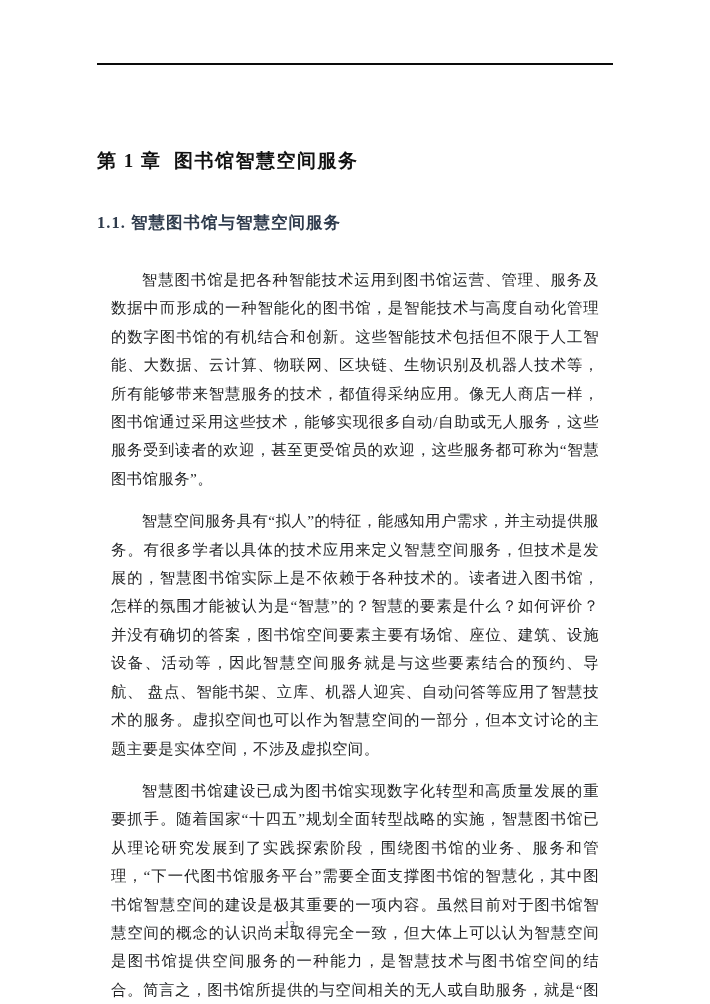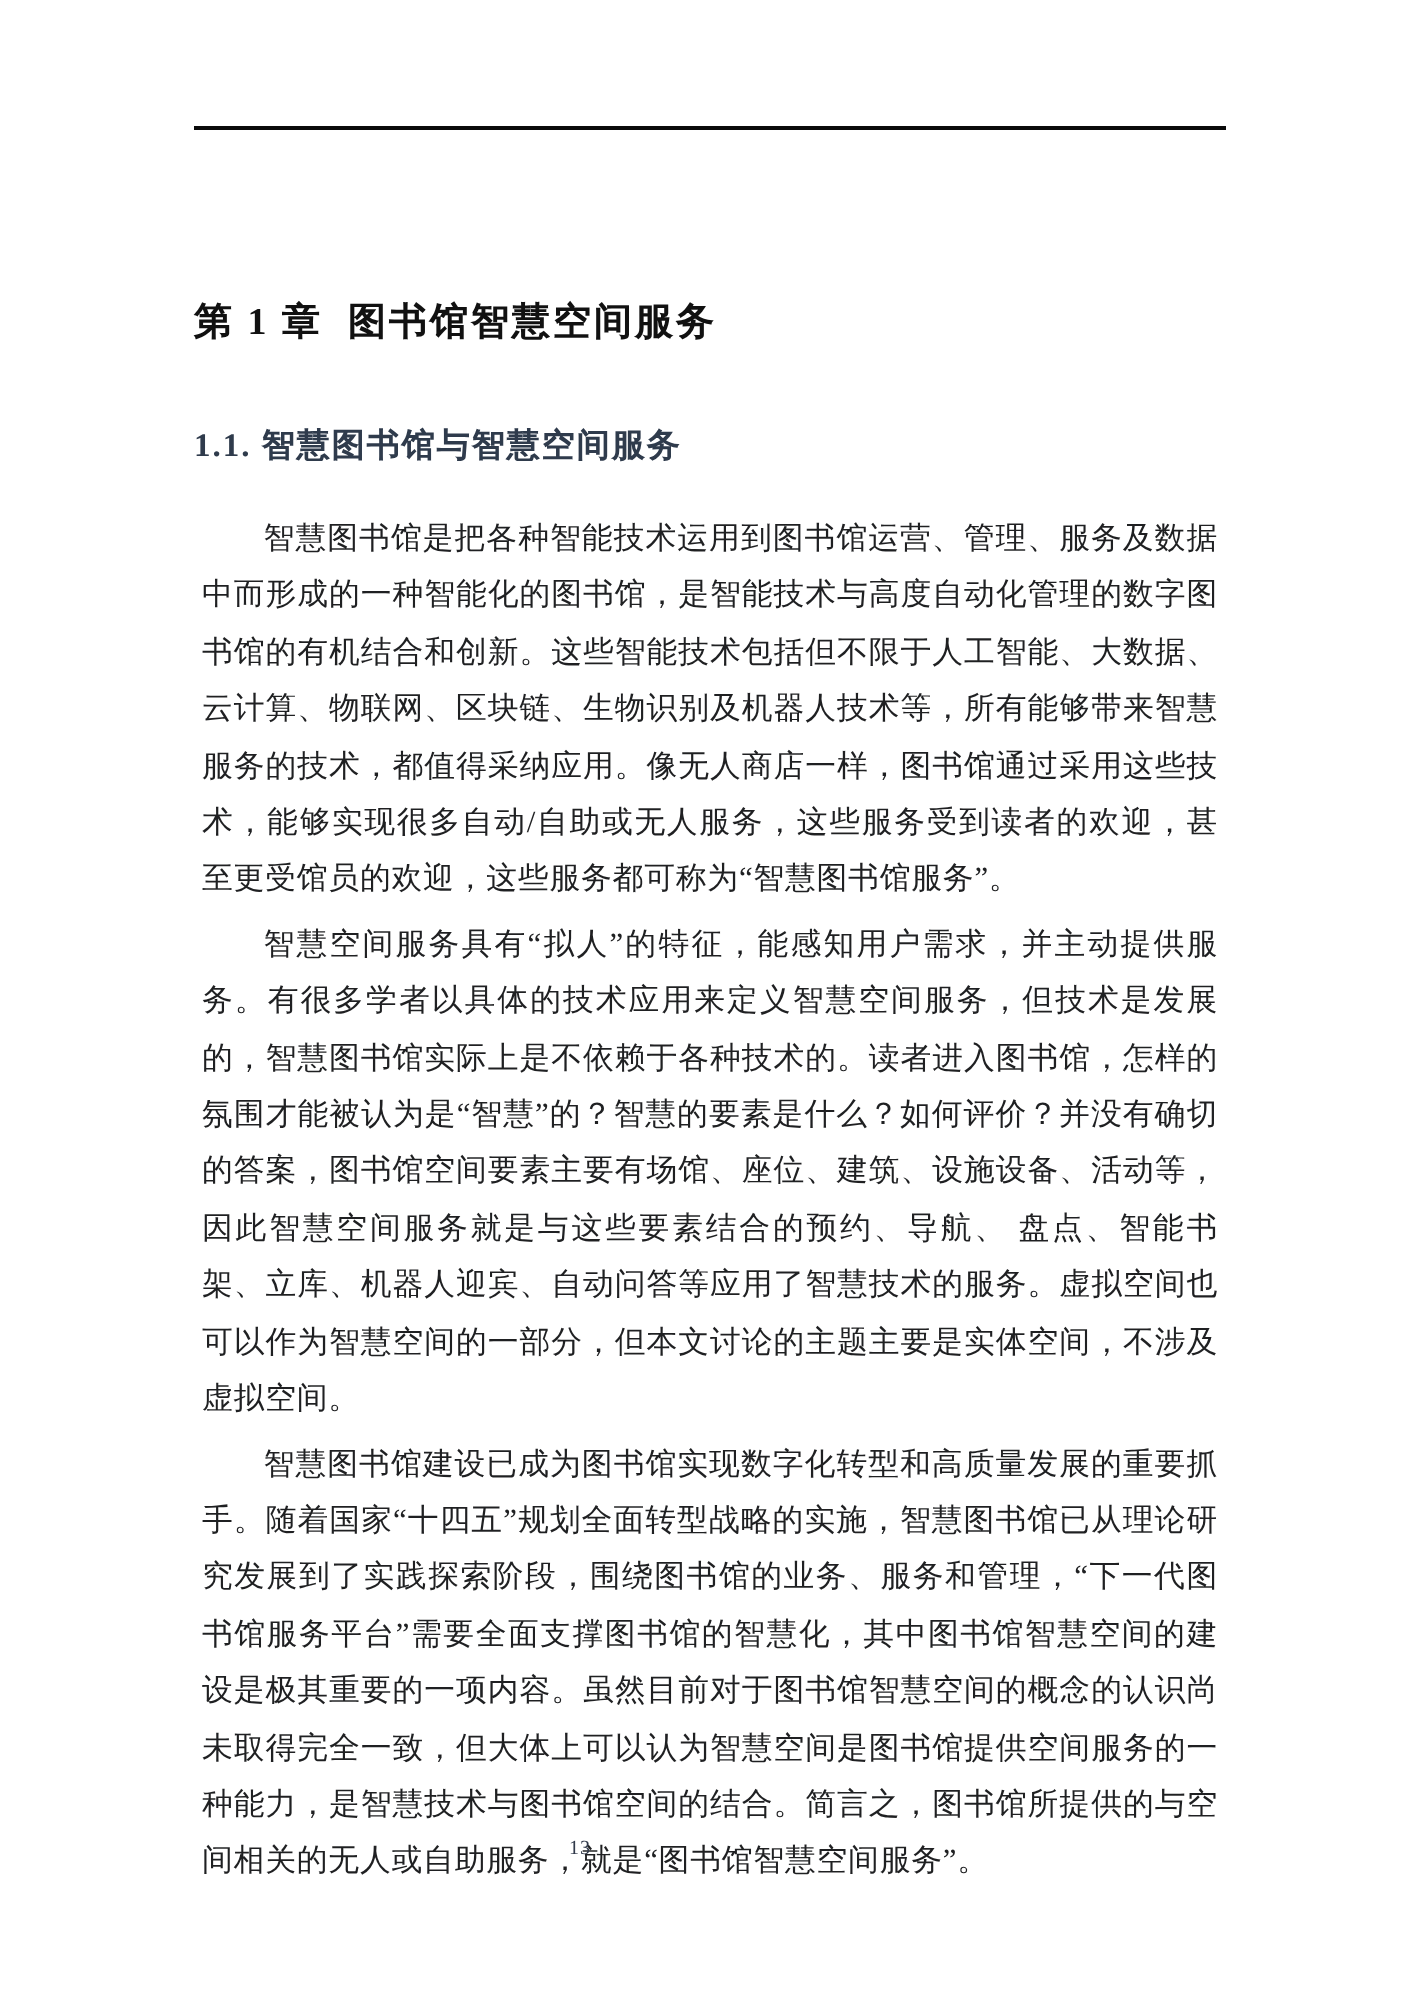"智慧图书馆是把各种智能技术运用到图书馆运营、管理、服务及数据中而形成的一种智能化" .body-text p { margin: 4px -> 14px }
